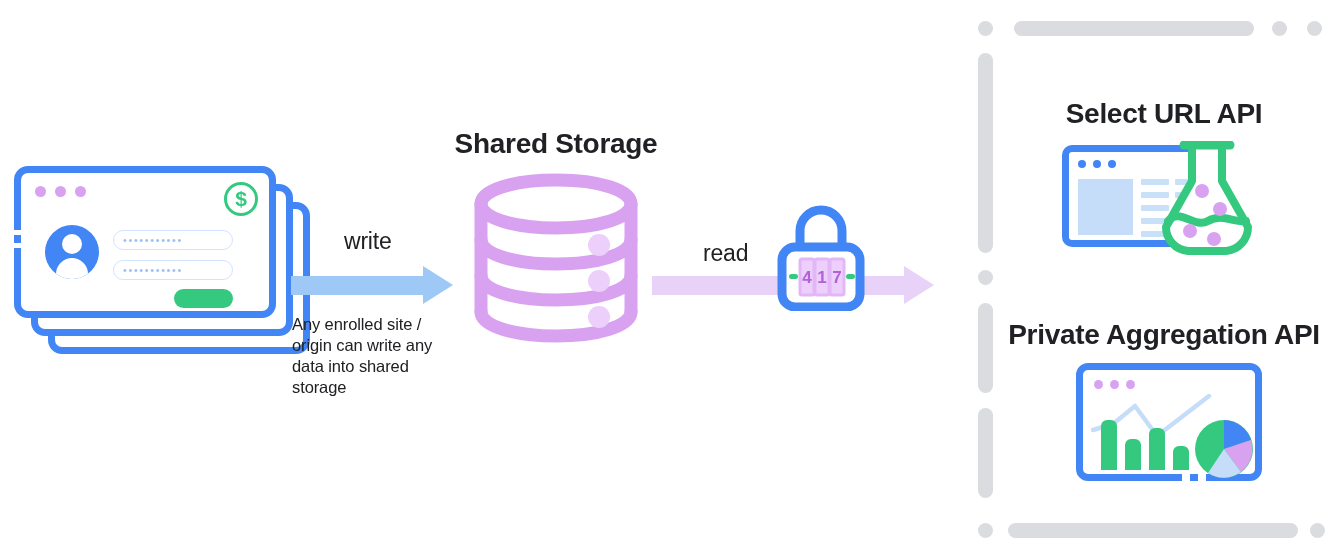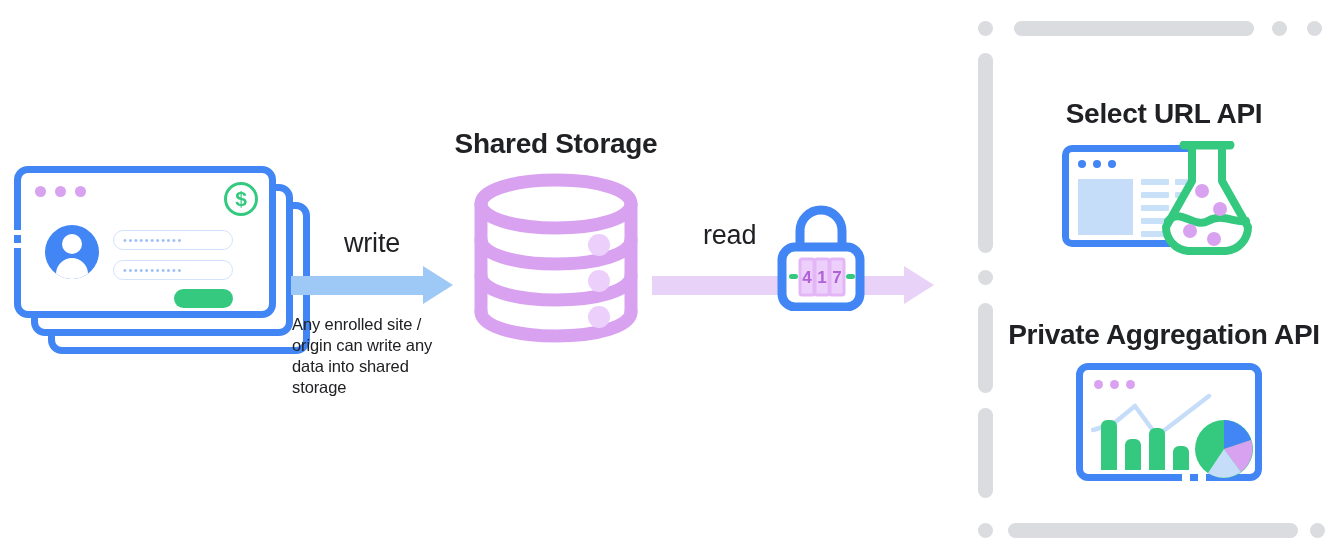"write" .flow-label { font-size: 27px -> 23px }
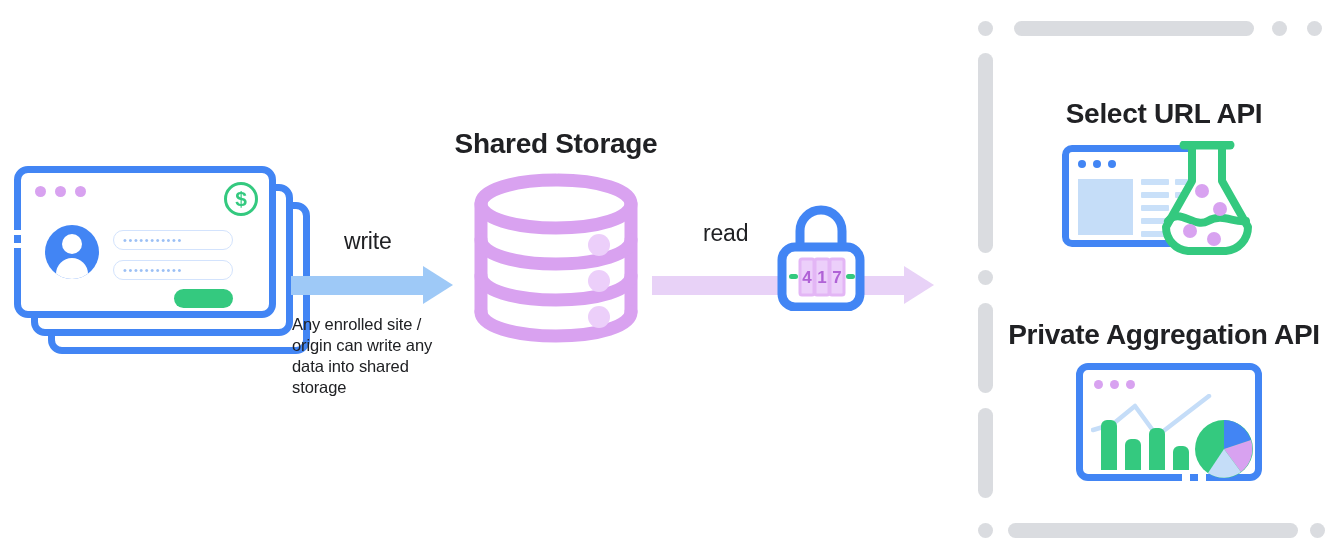"read" div.abs { top: 220px -> 240px }
